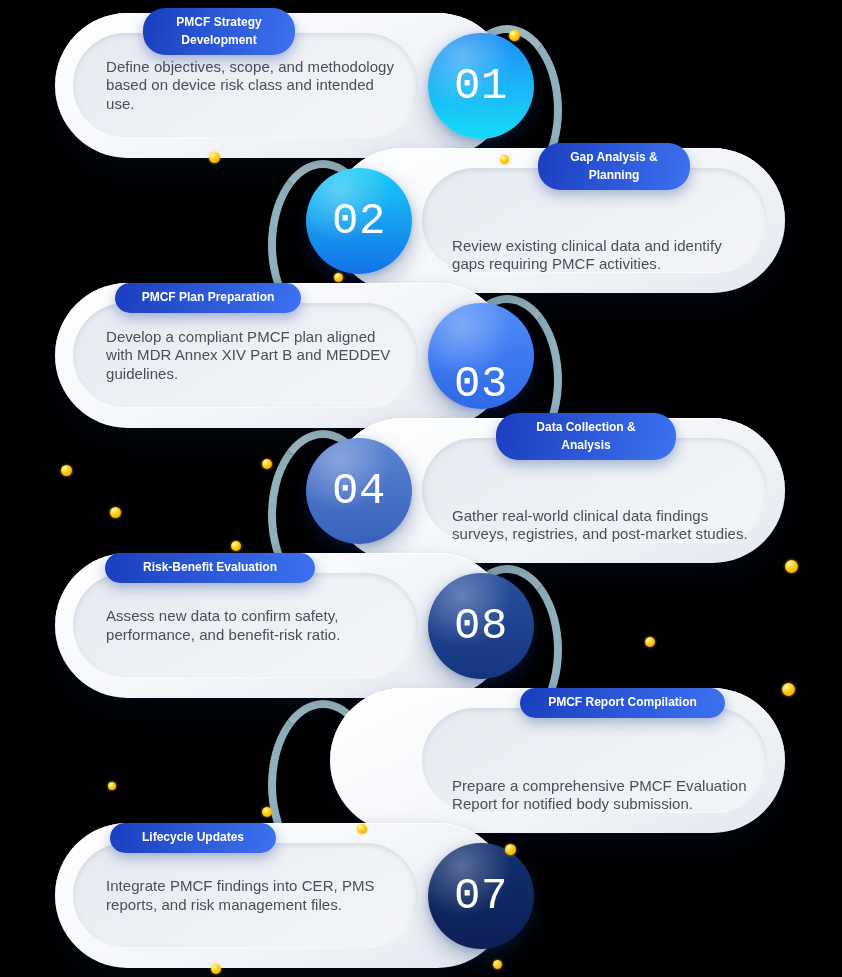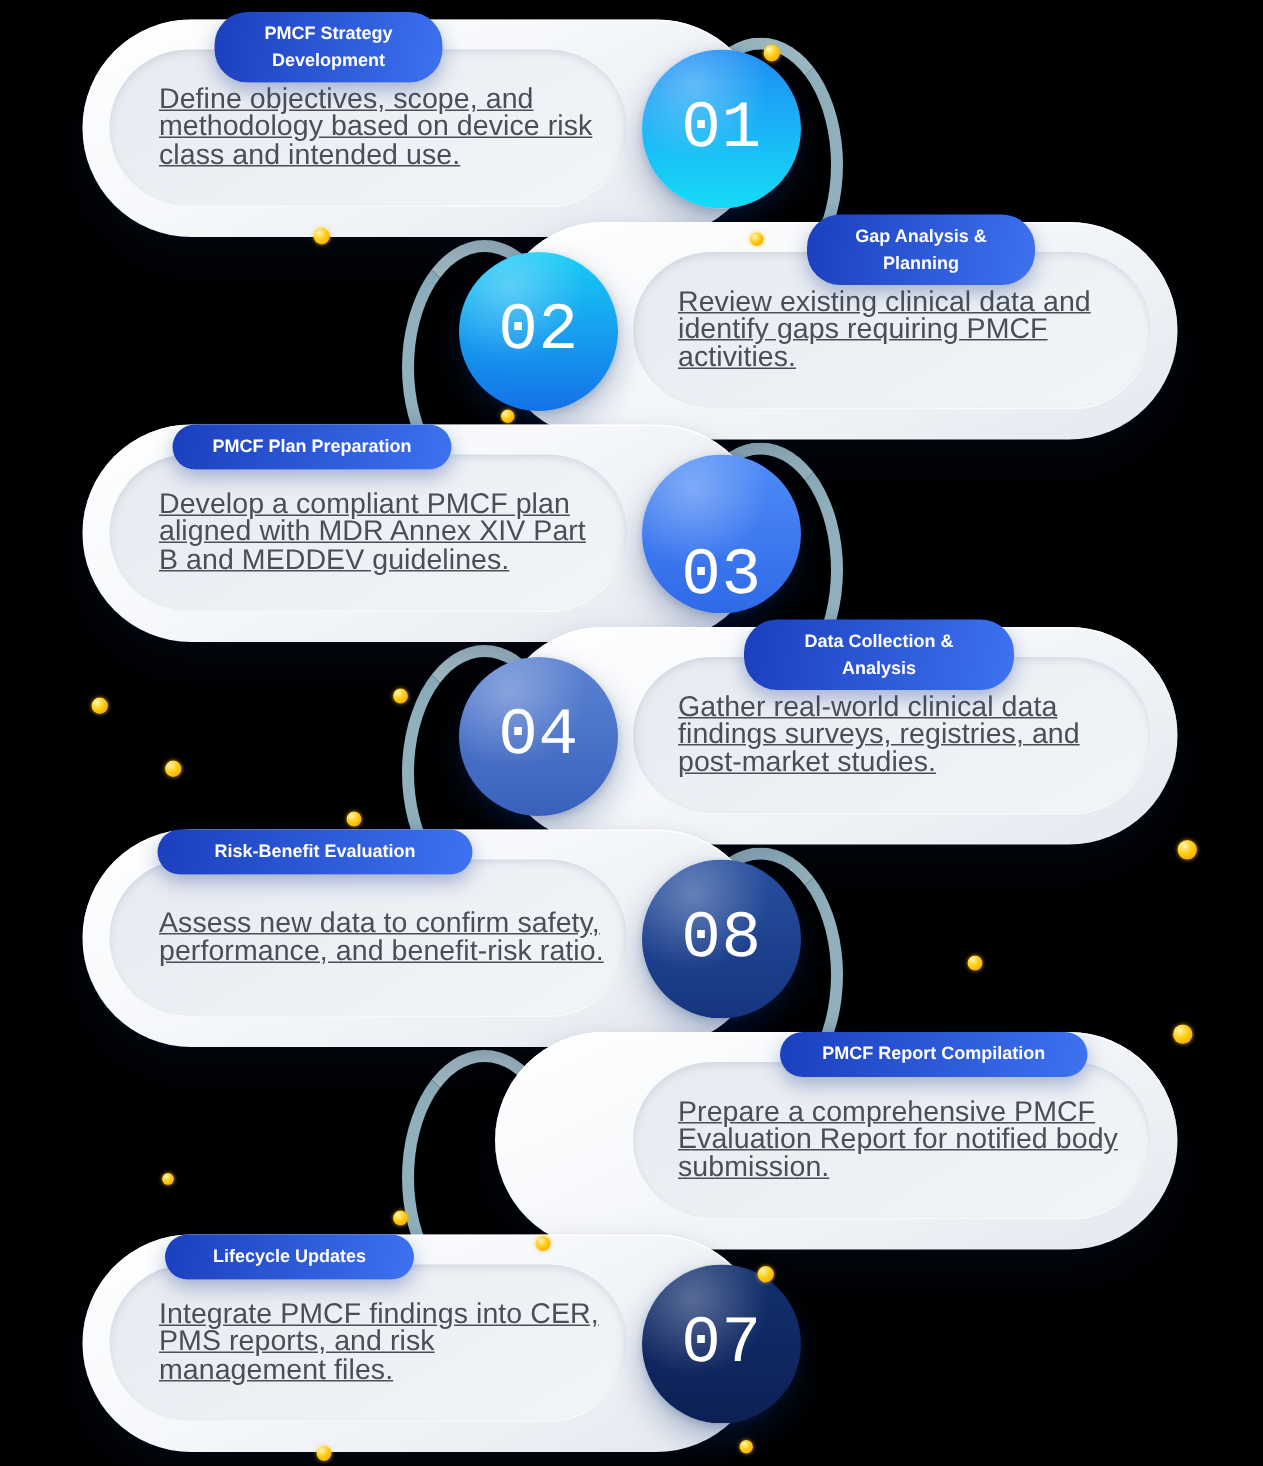"Define objectives, scope, and" .body-text { font-size: 19px -> 15px; text-decoration: underline -> none }
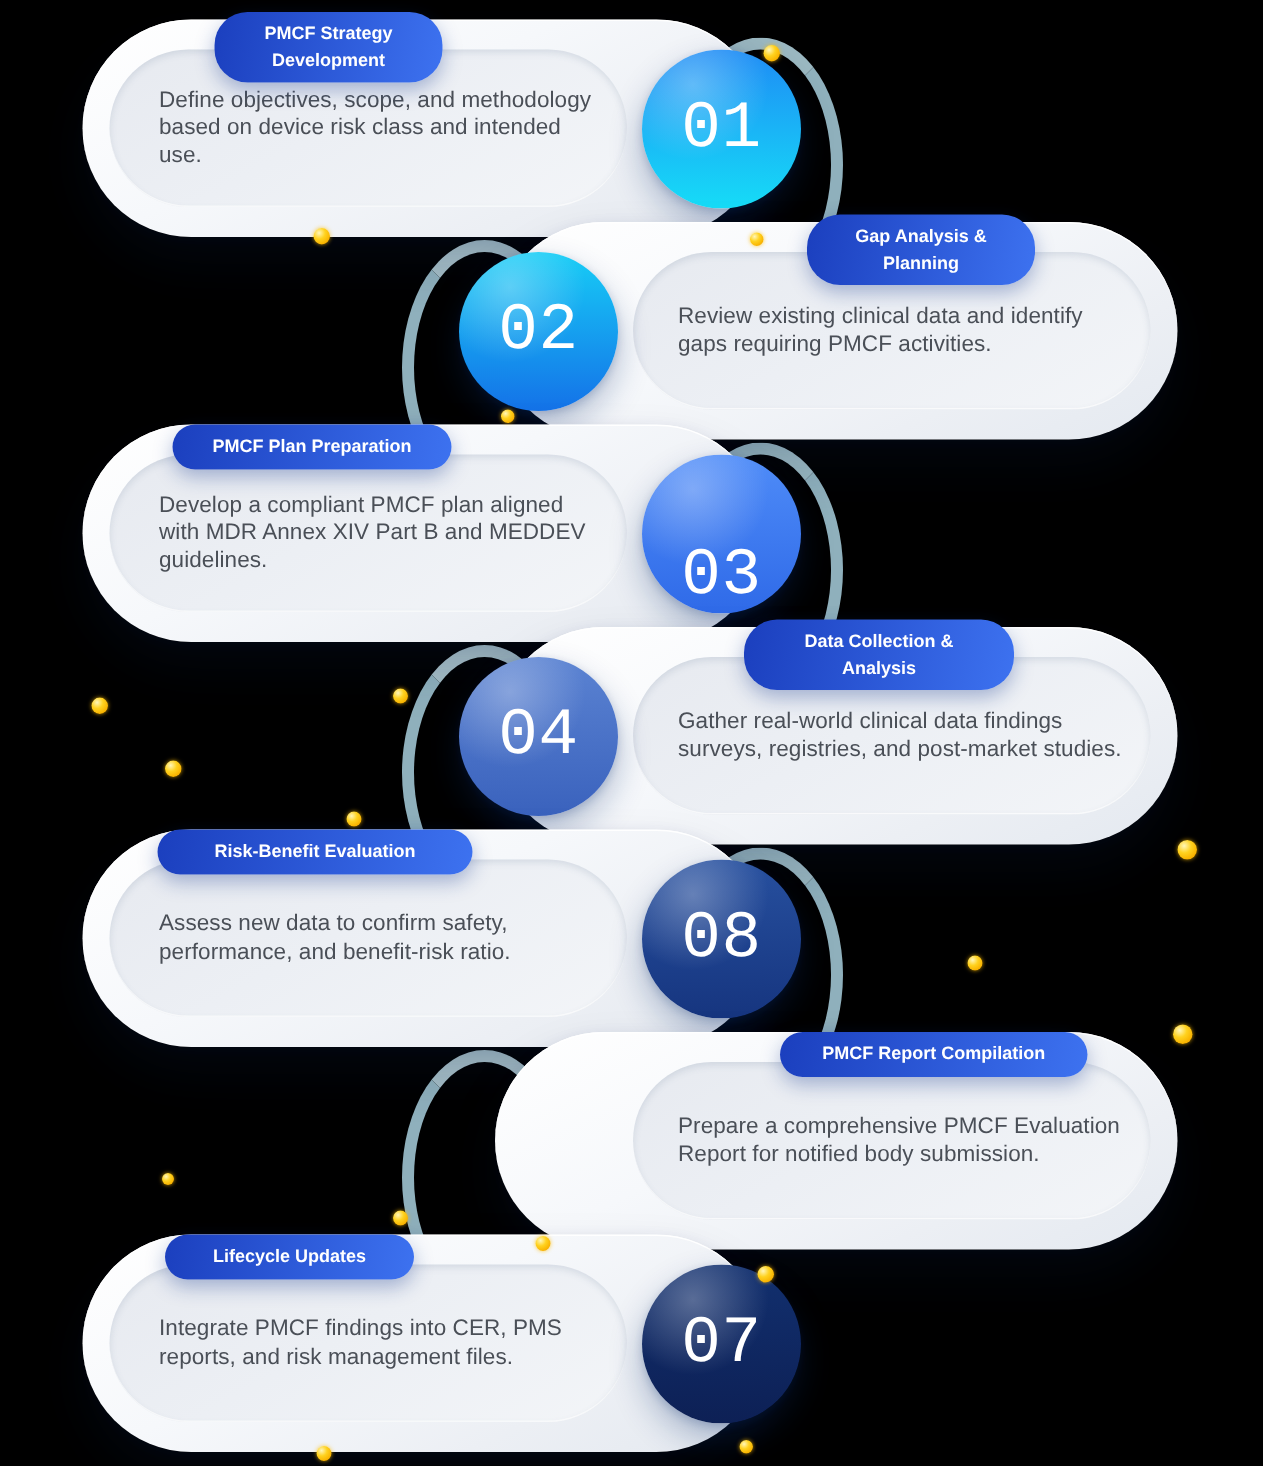"Review existing clinical data and" .right .pill-inner { align-items: none -> flex-end }
